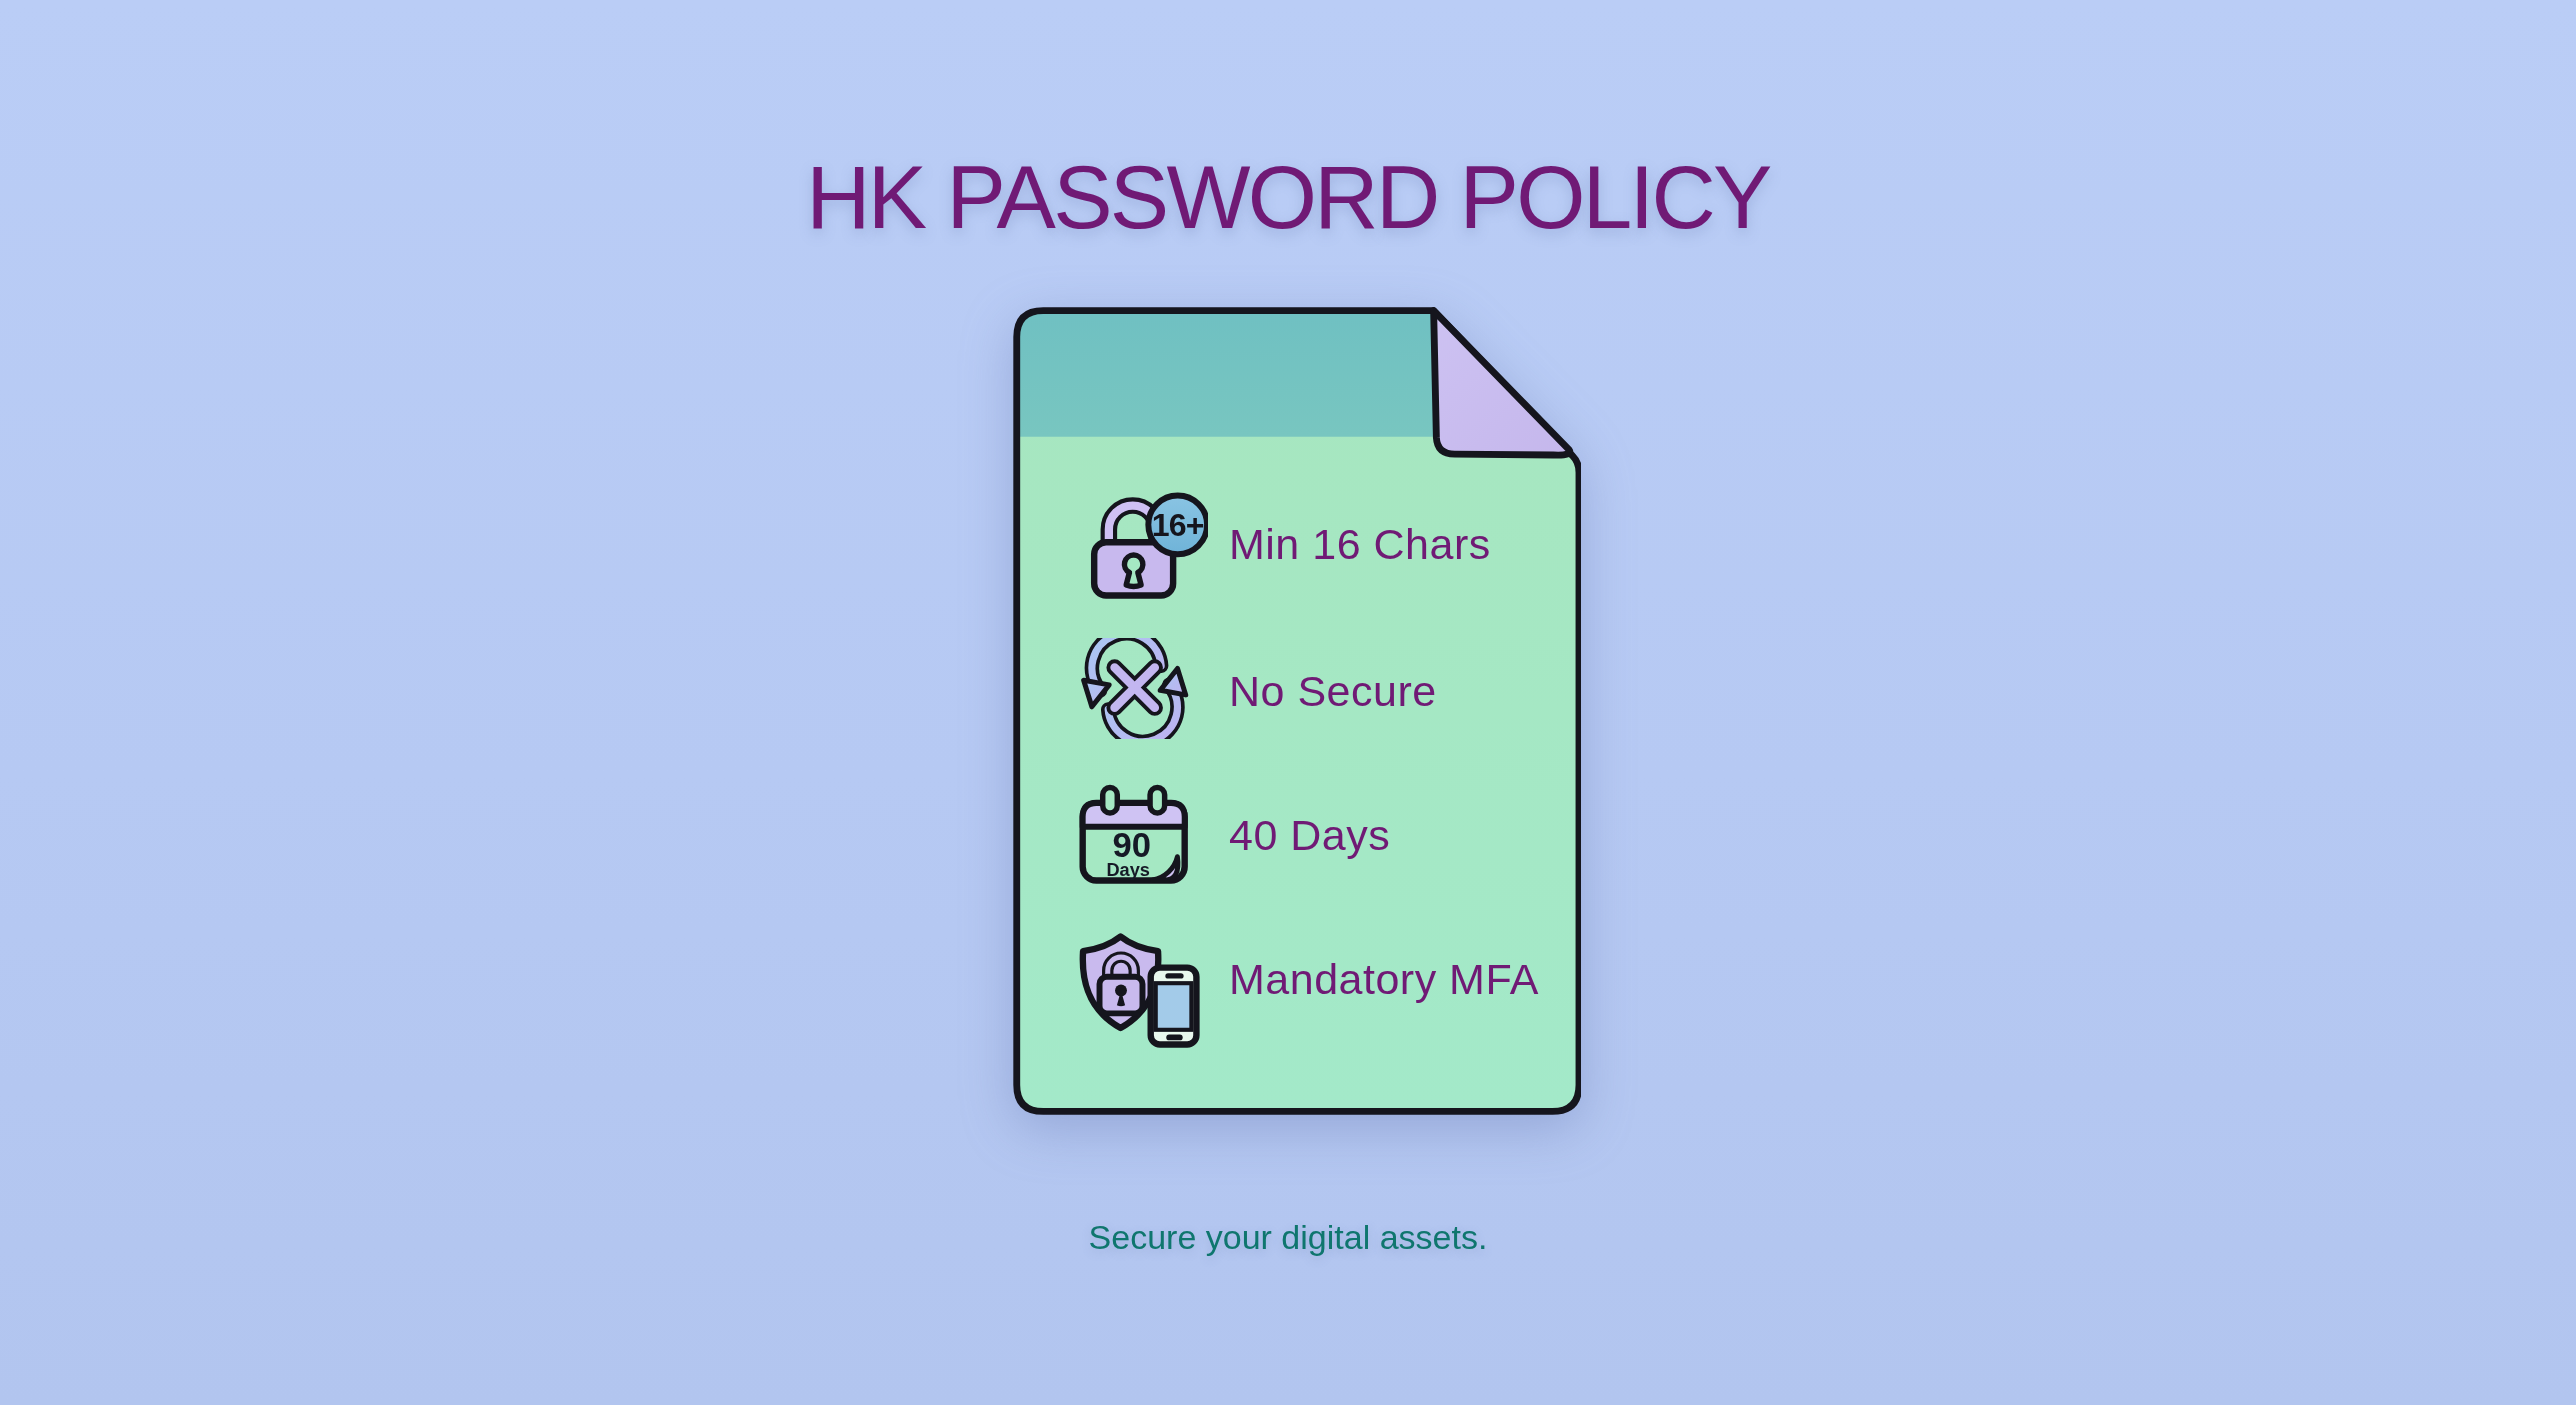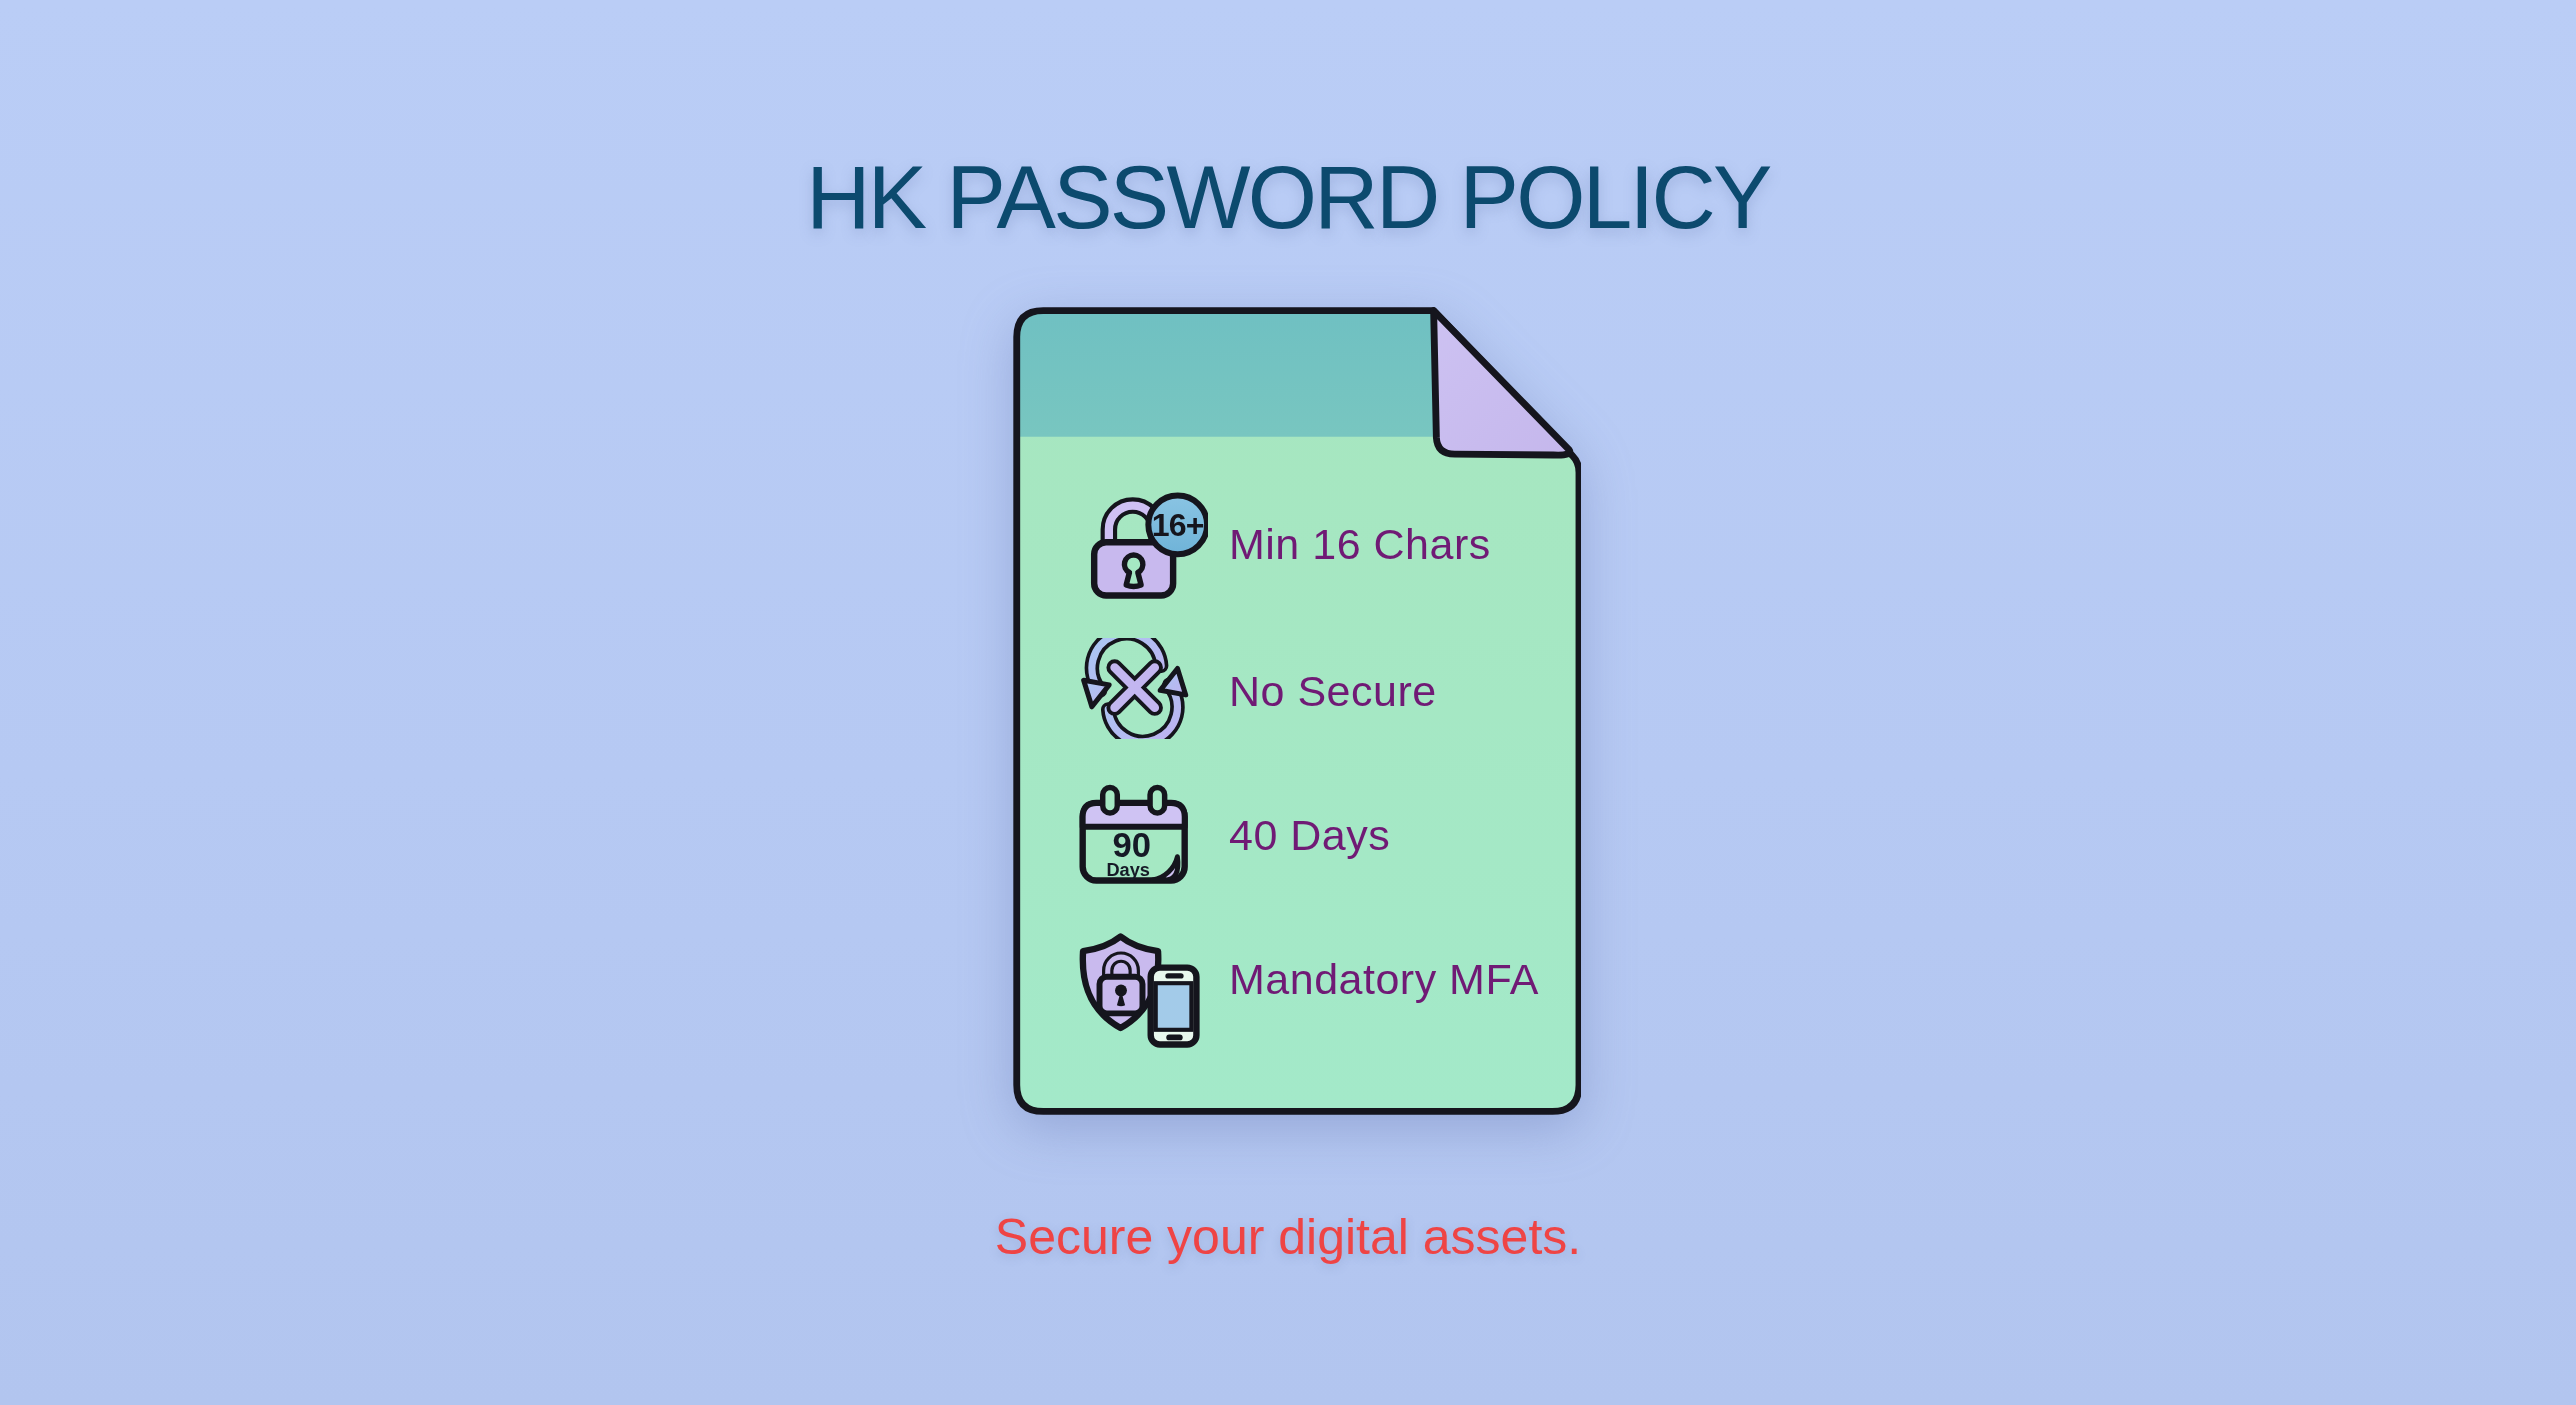"HK PASSWORD POLICY" .title { color: #0c4a6e -> #701a75 }
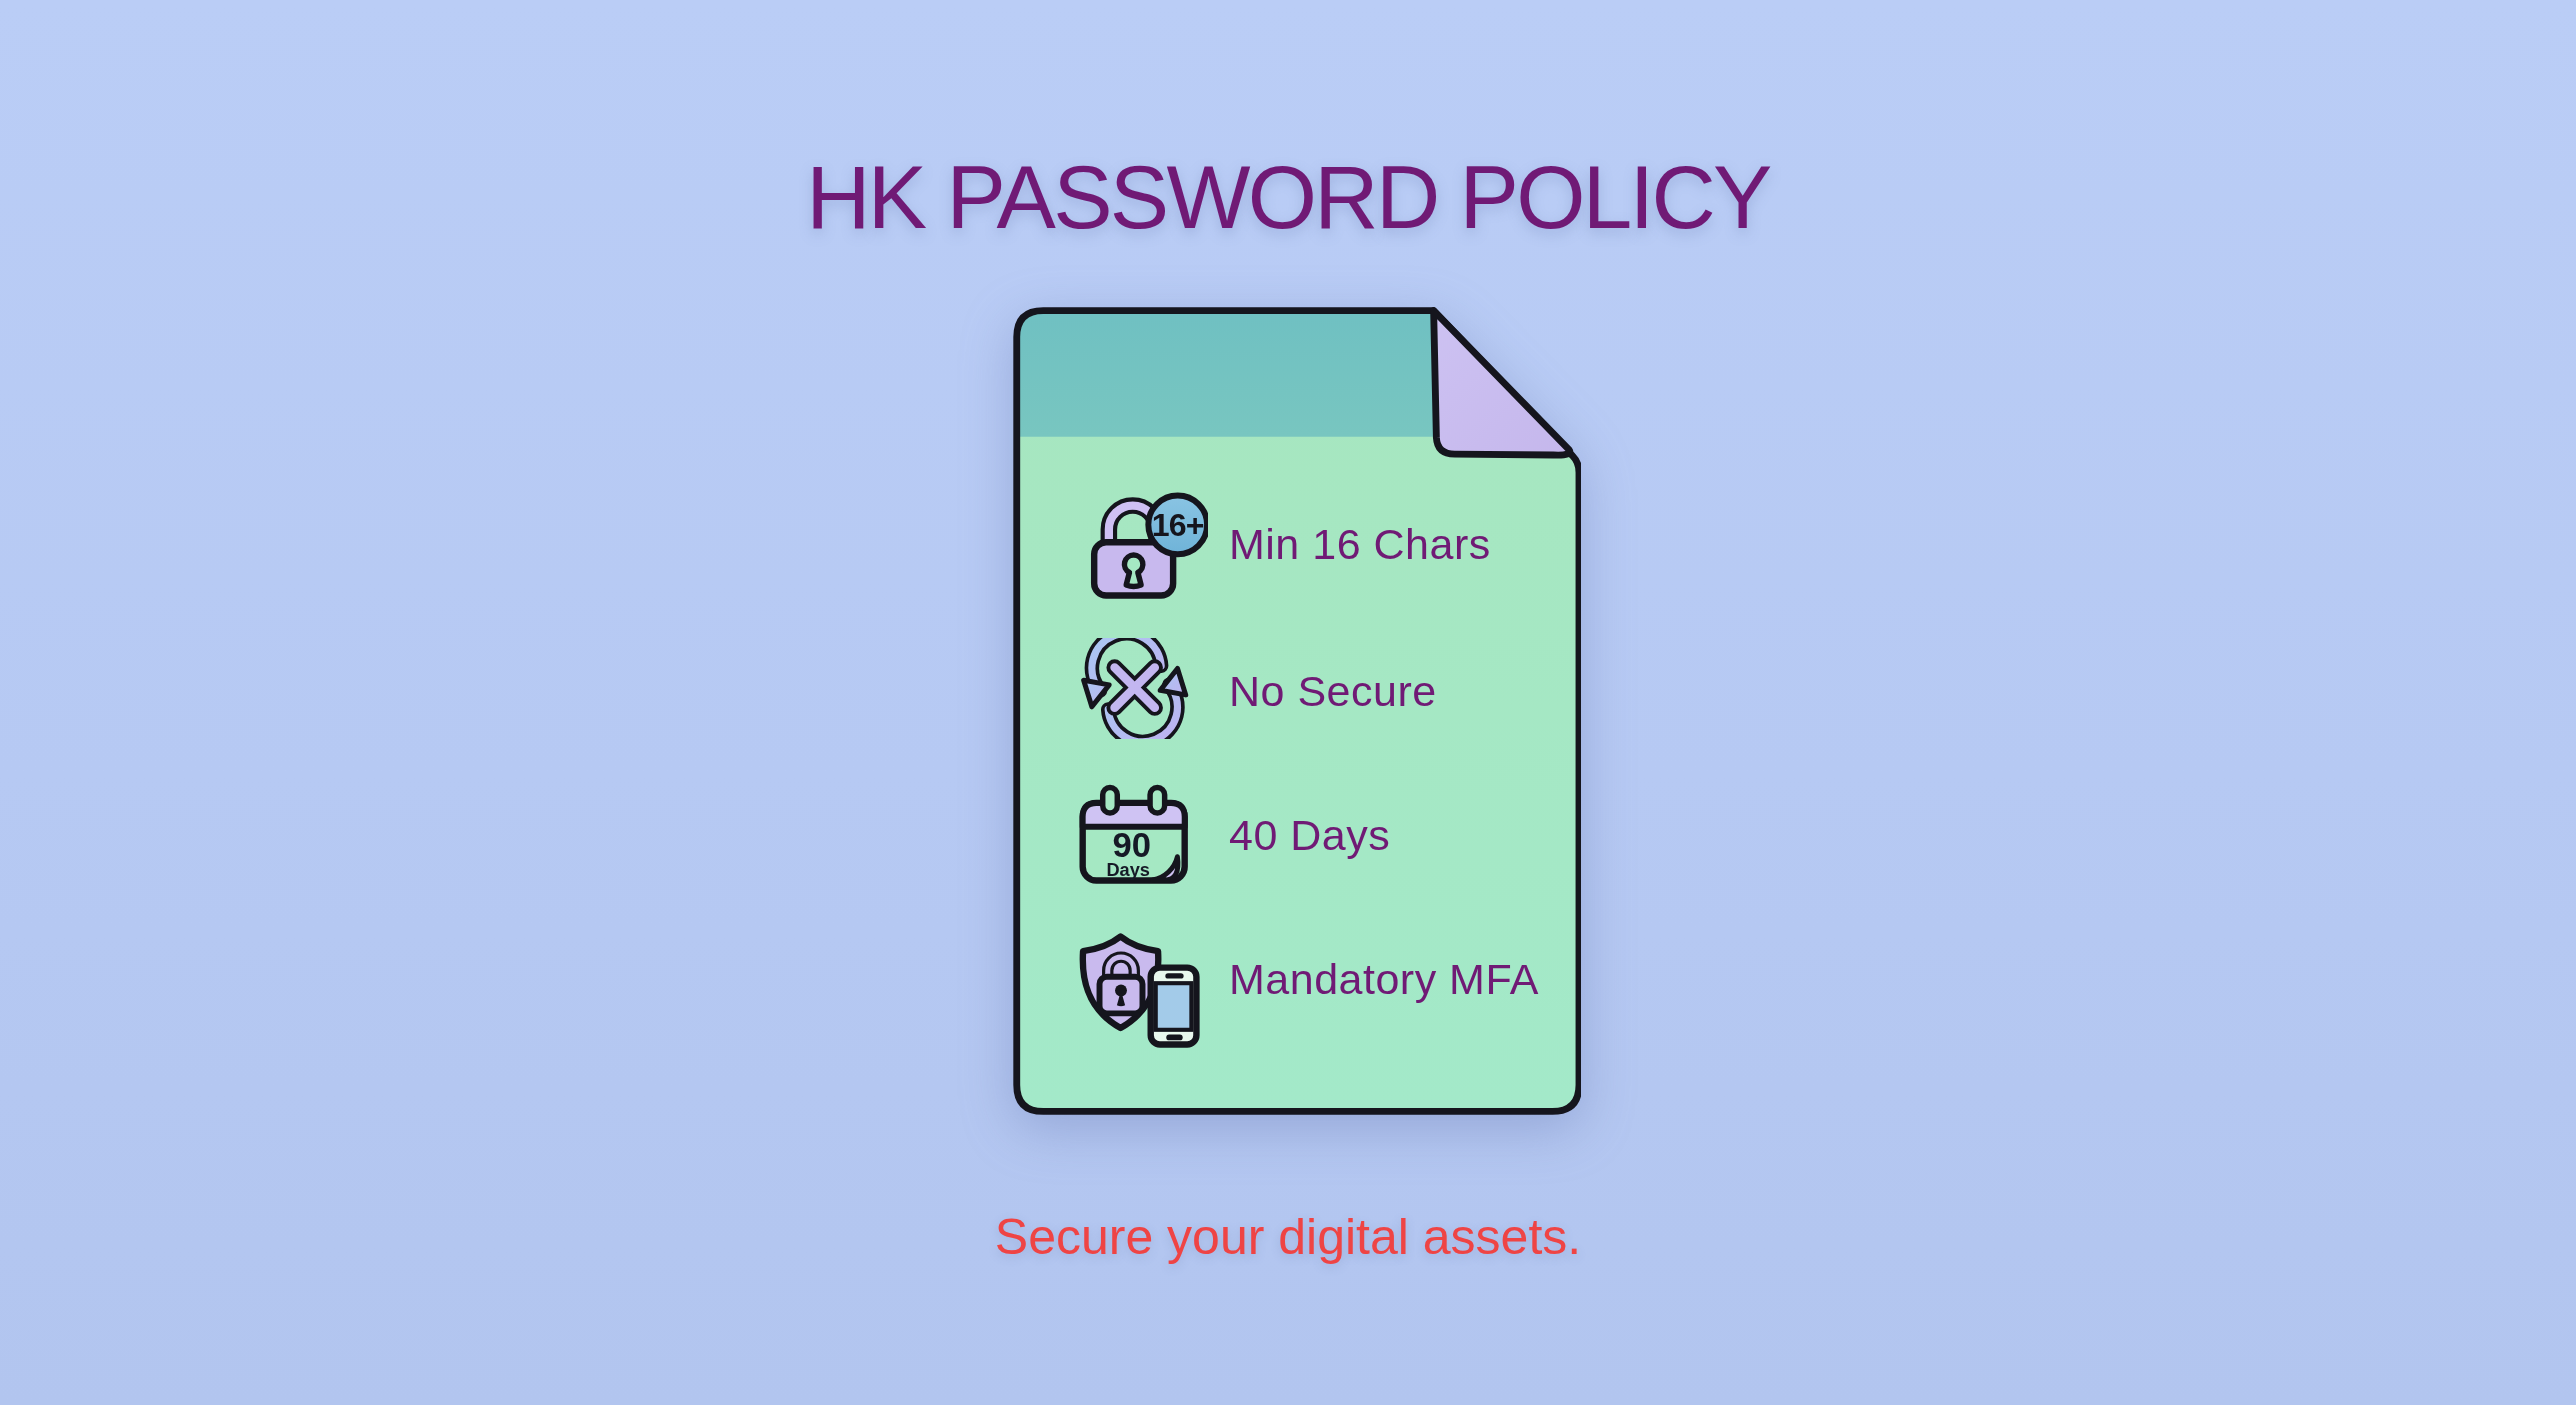"Secure your digital assets." .caption { color: #ef4444 -> #0f766e; font-size: 50px -> 34px }
